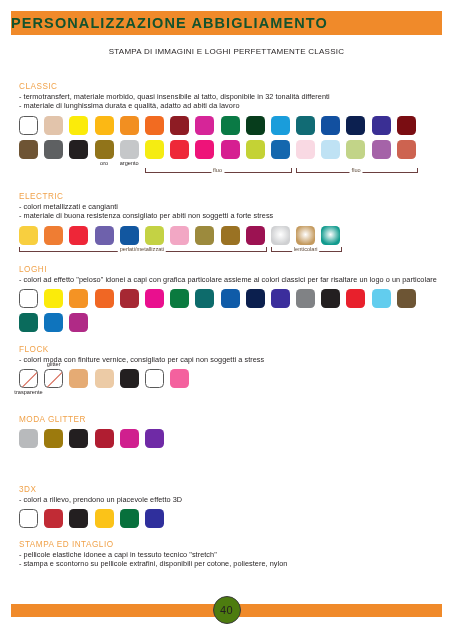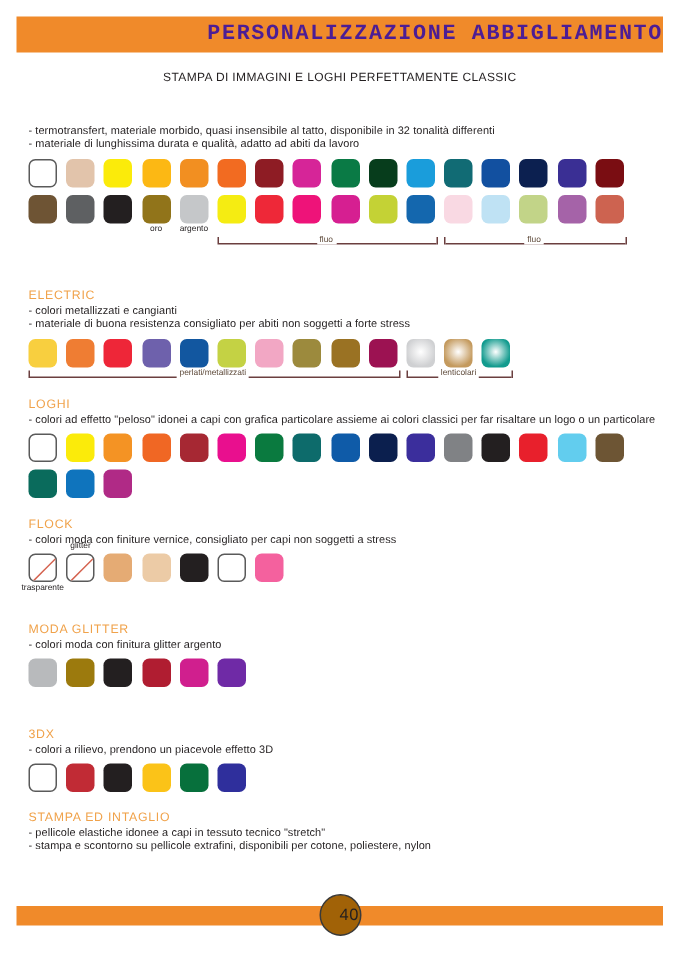"PERSONALIZZAZIONE ABBIGLIAMENTO" .header-title { color: #4c1d95 -> #14532d; font-family: Liberation Mono, monospace -> none; text-align: right -> left }
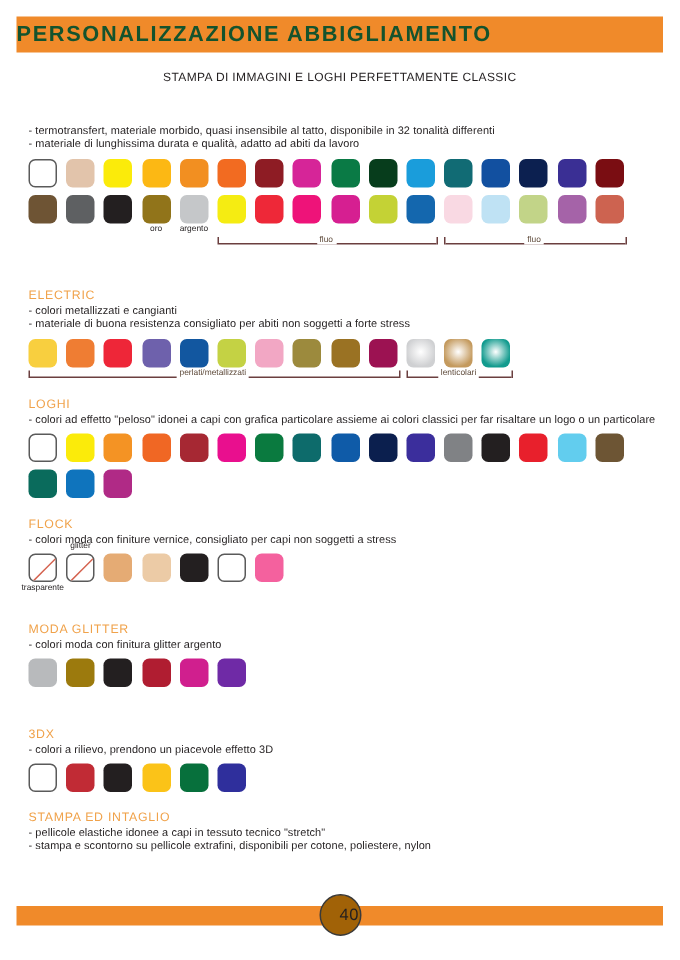"CLASSIC" div.sec-title { html: none -> <div>CLASSIC</div> }
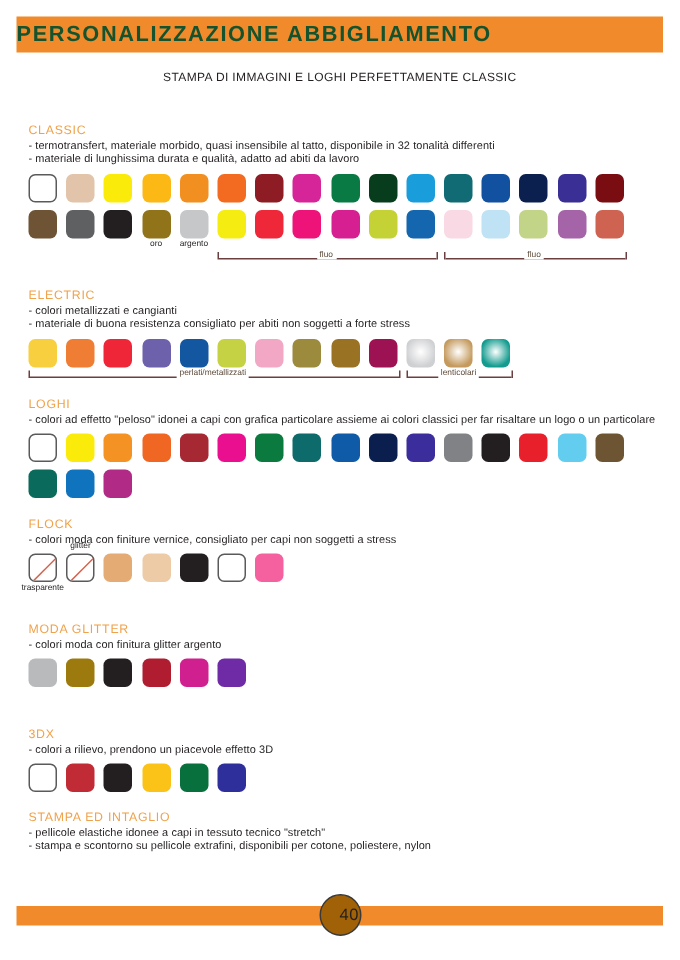"- colori moda con finitura" div.sec-line { html: <div>- colori moda con finitura glitter argento</div> -> none }
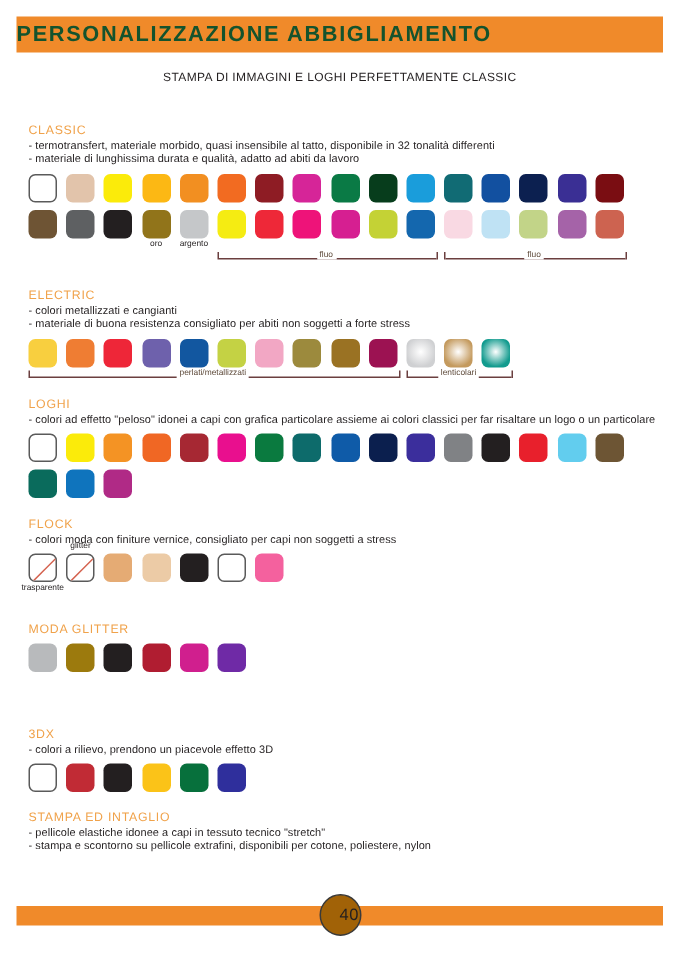"40" .page-badge { background: #a16207 -> #4d7c0f; text-align: right -> center }
